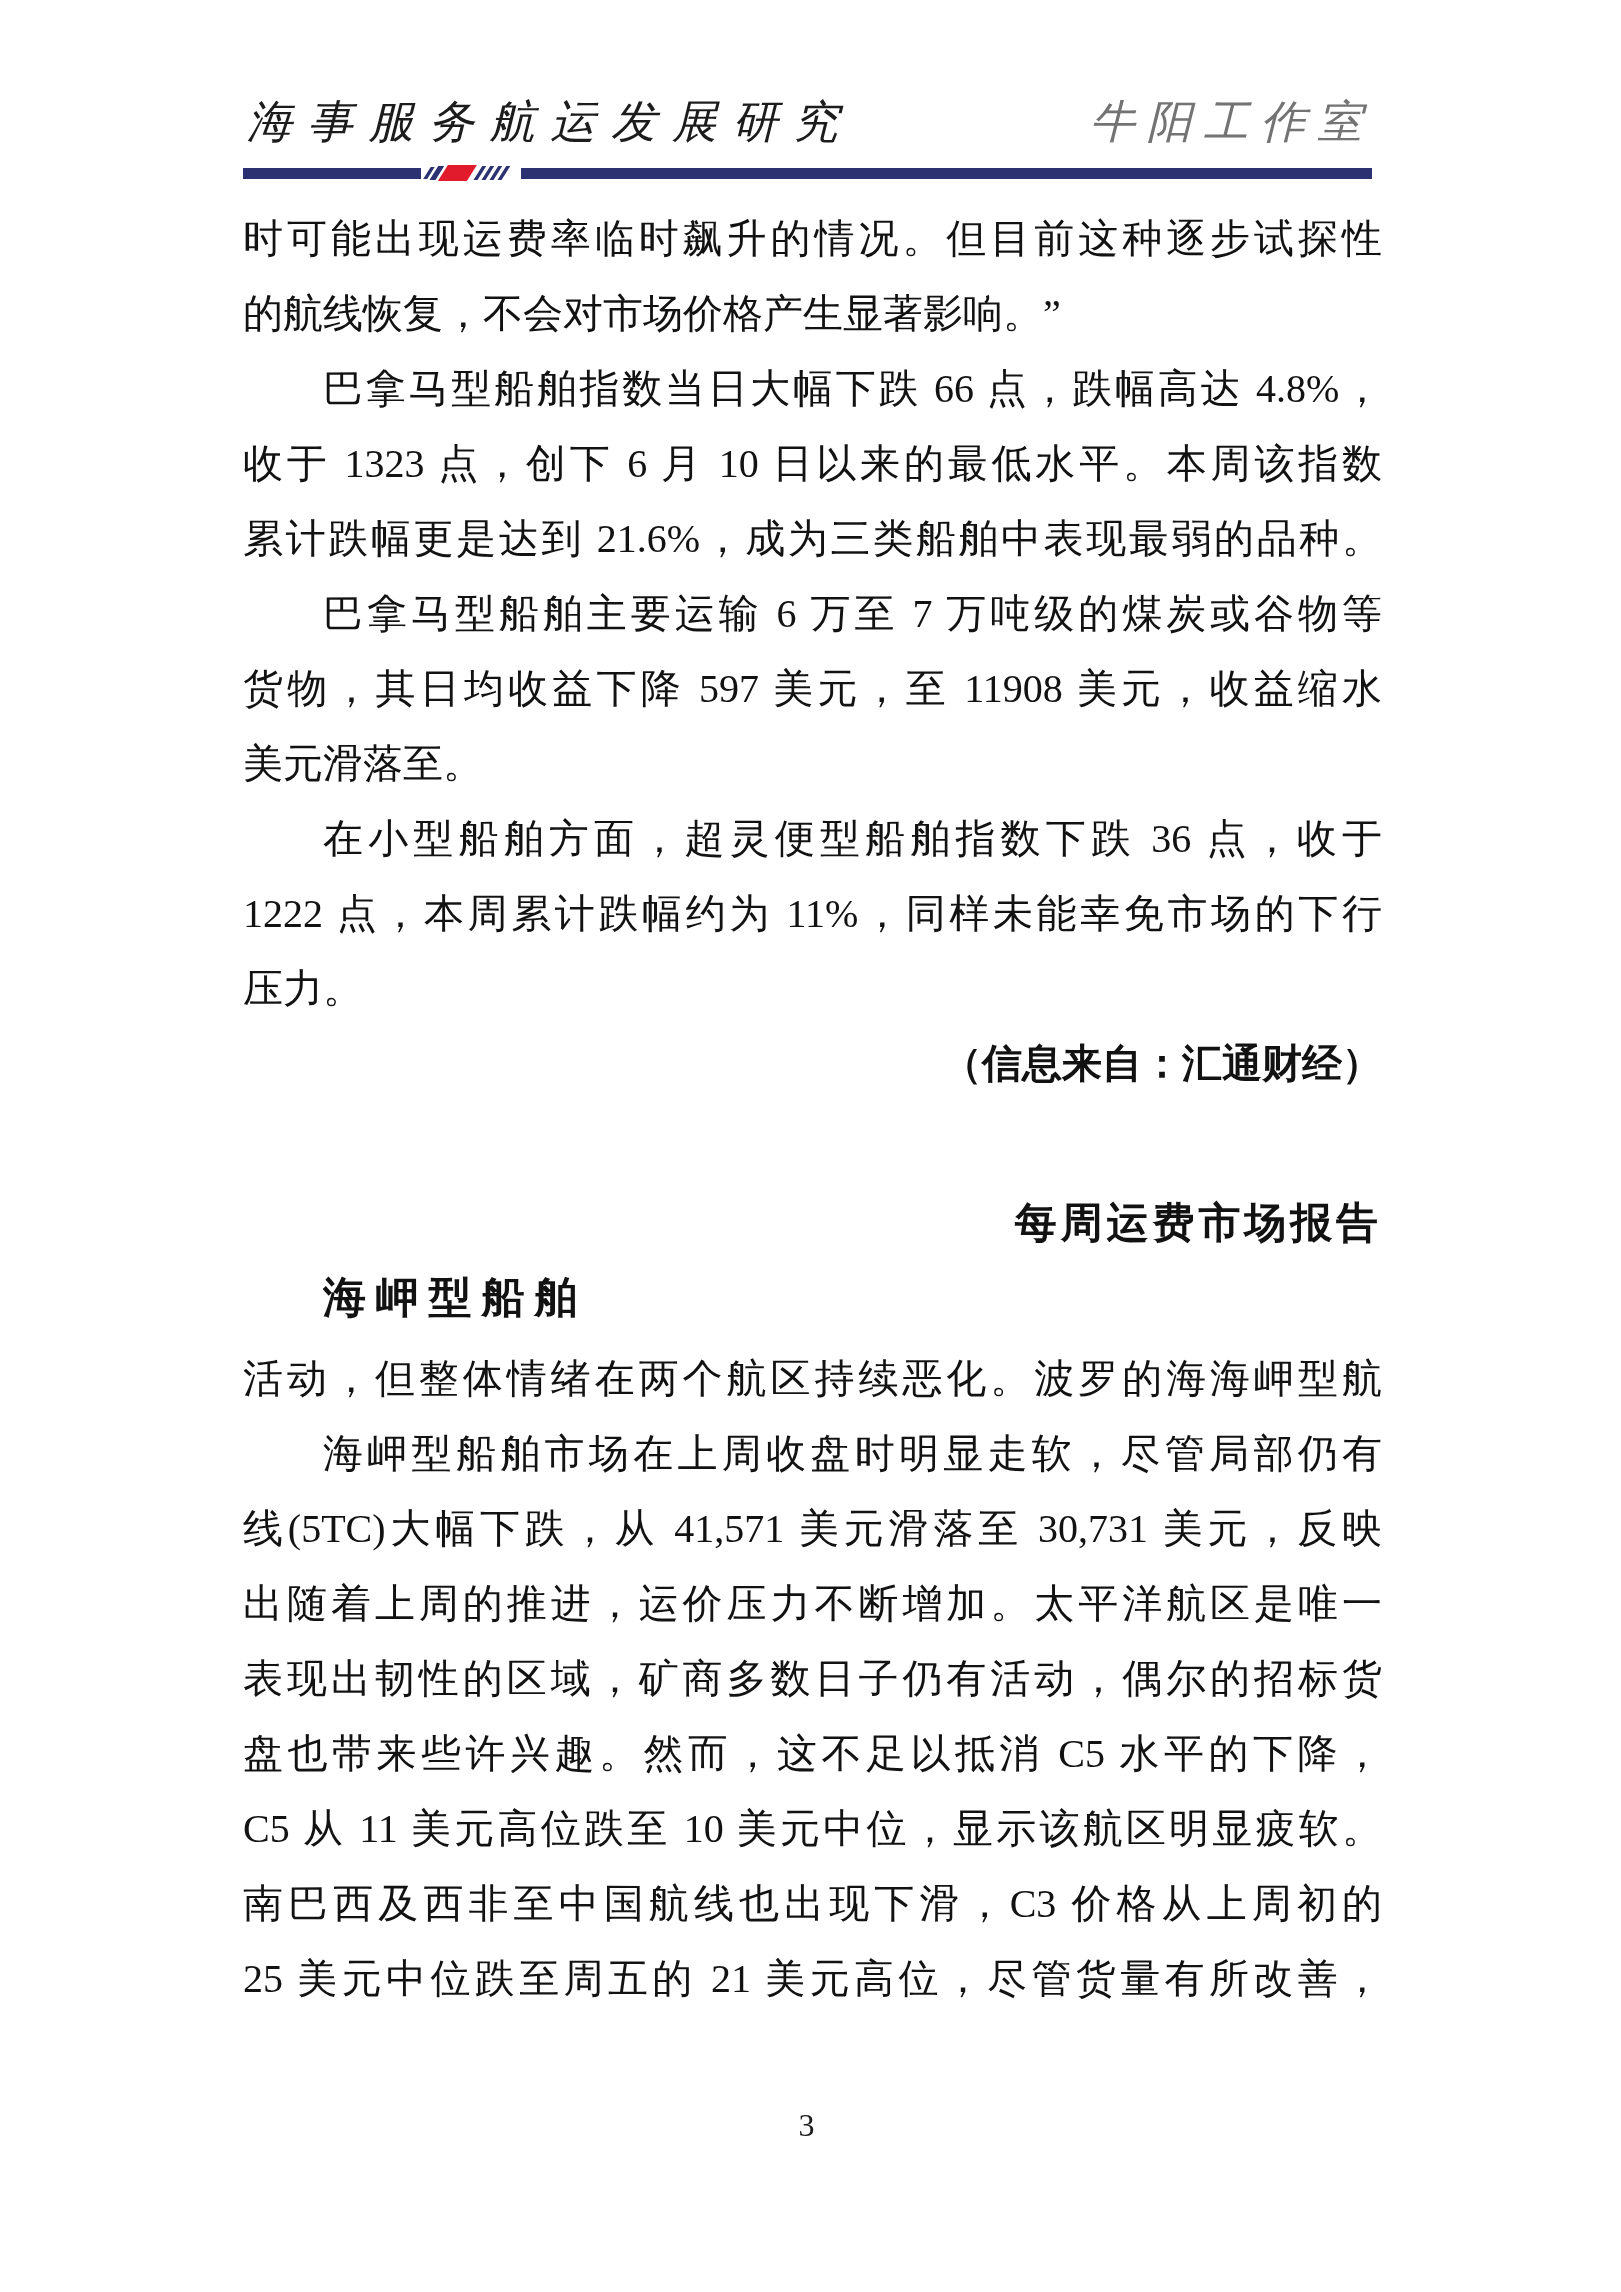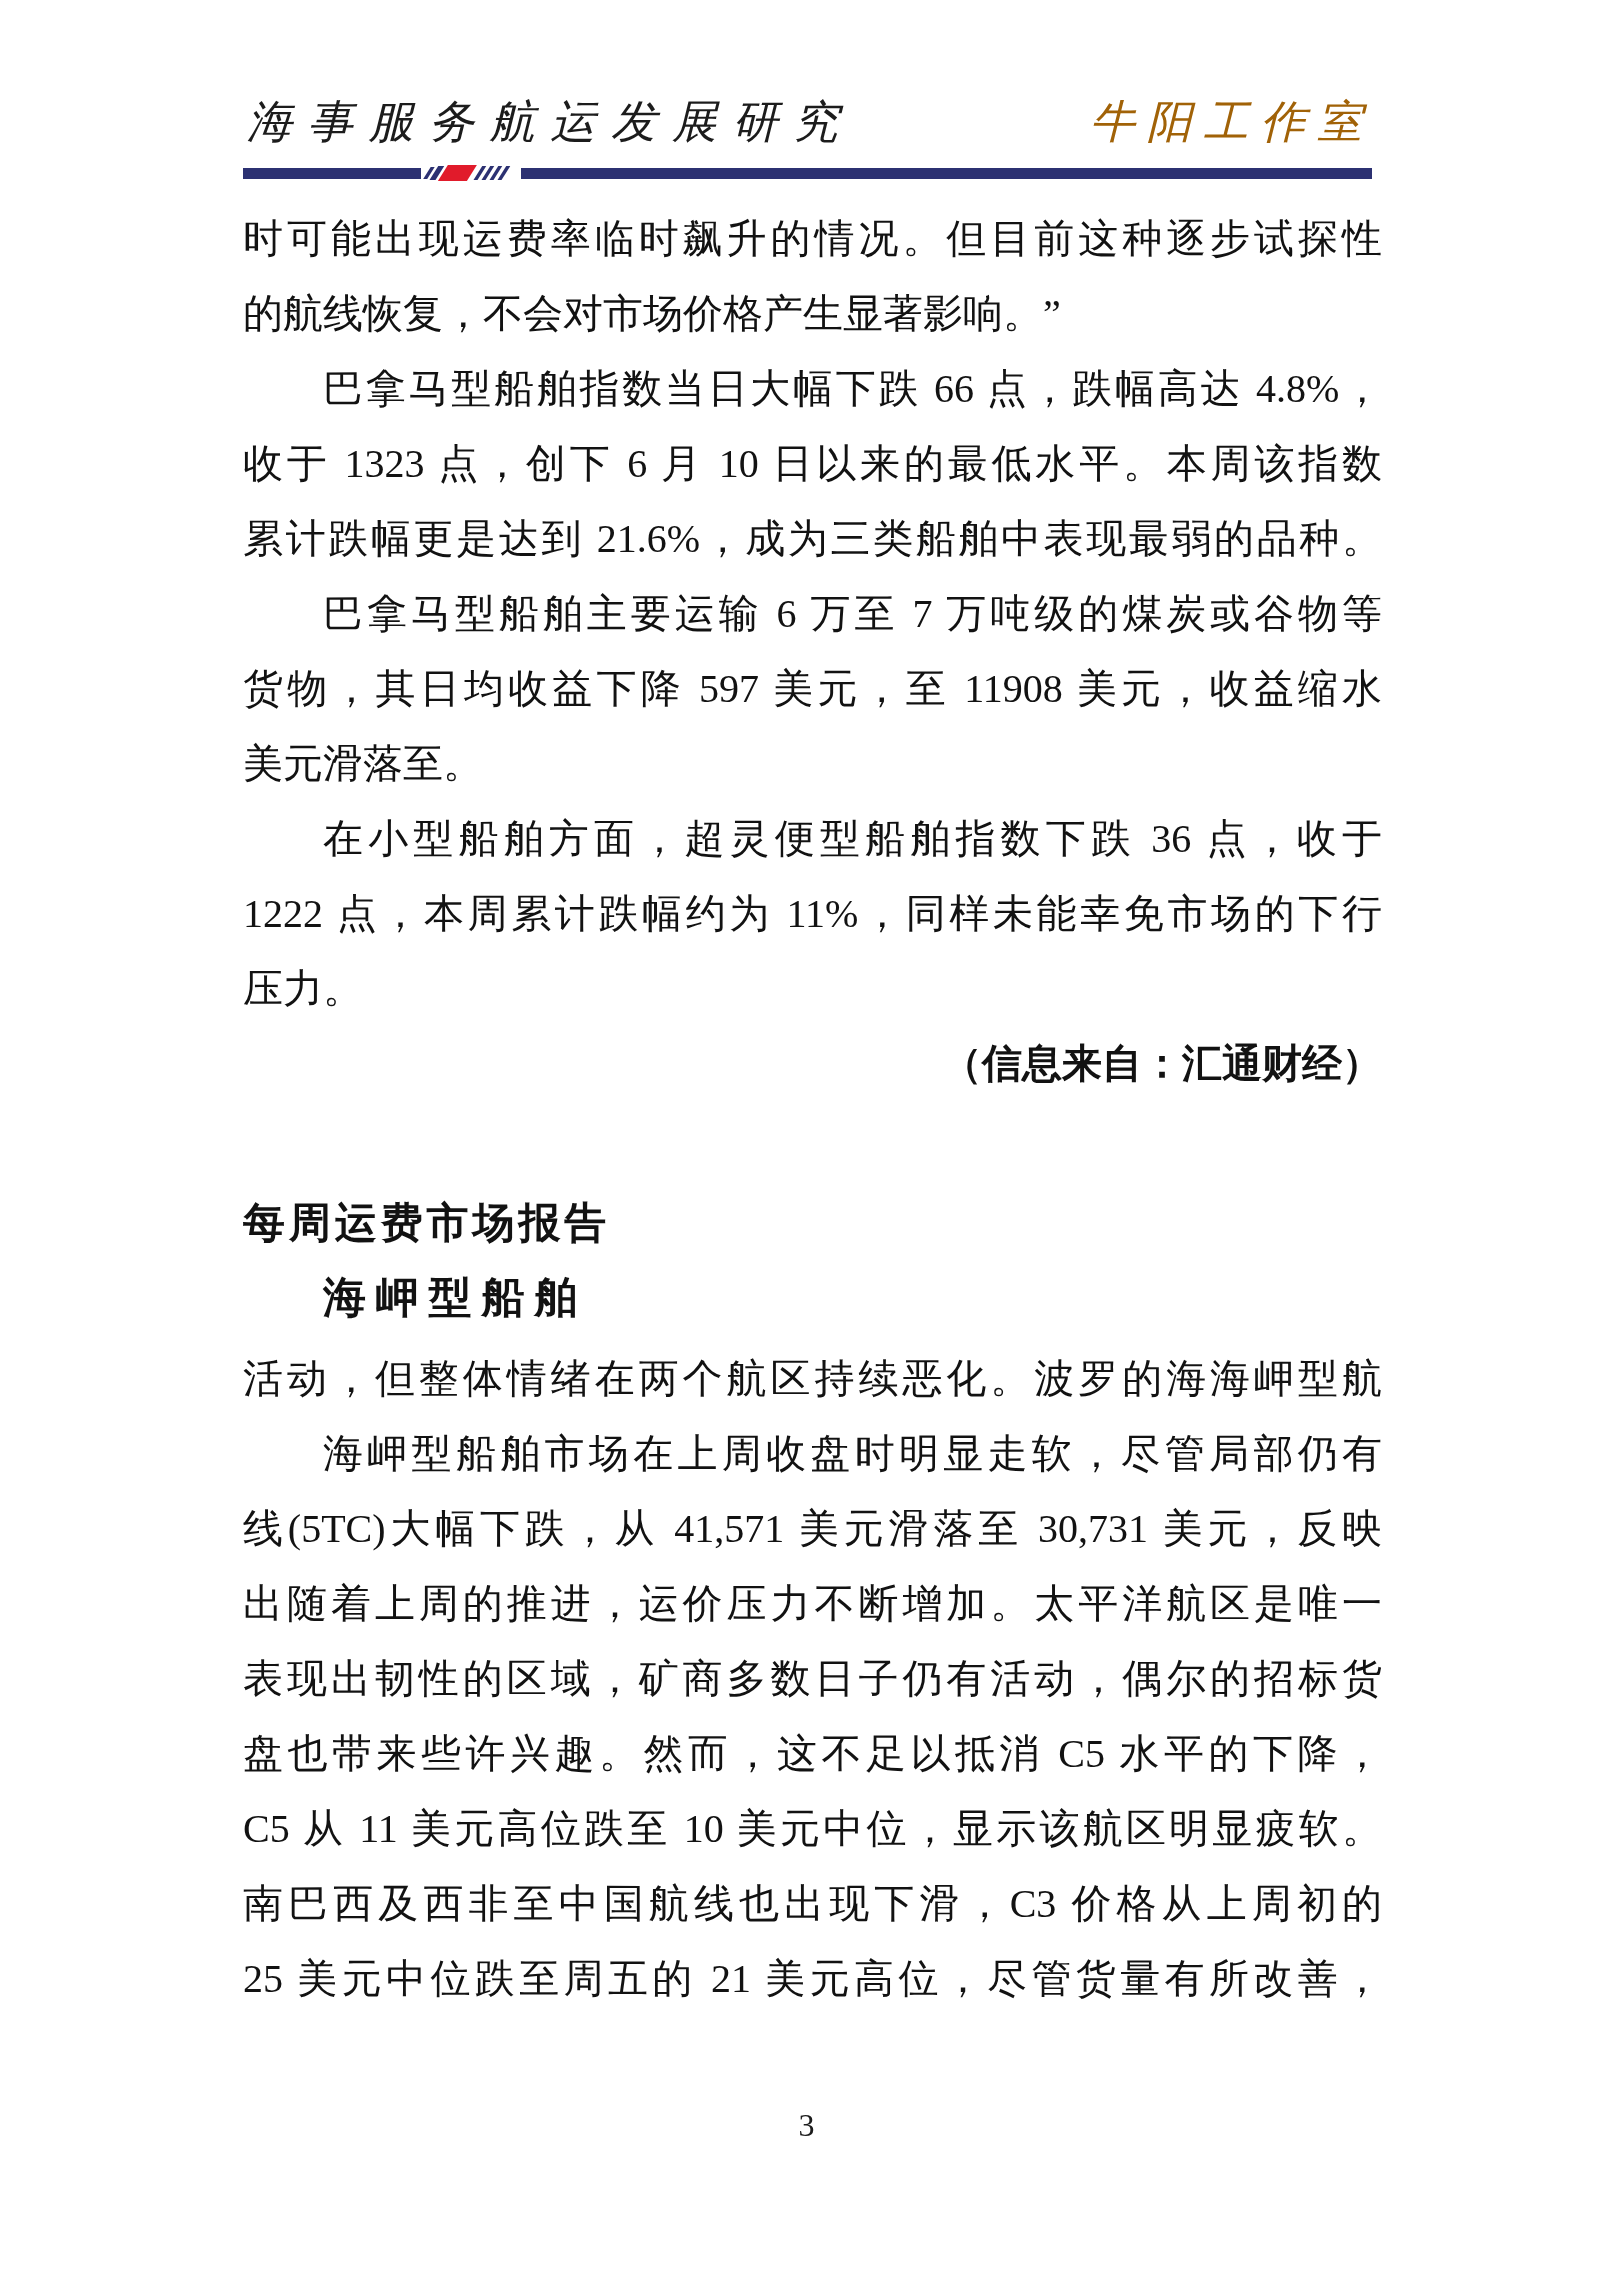"牛阳工作室" .hdr-right { color: #a16207 -> #737373 }
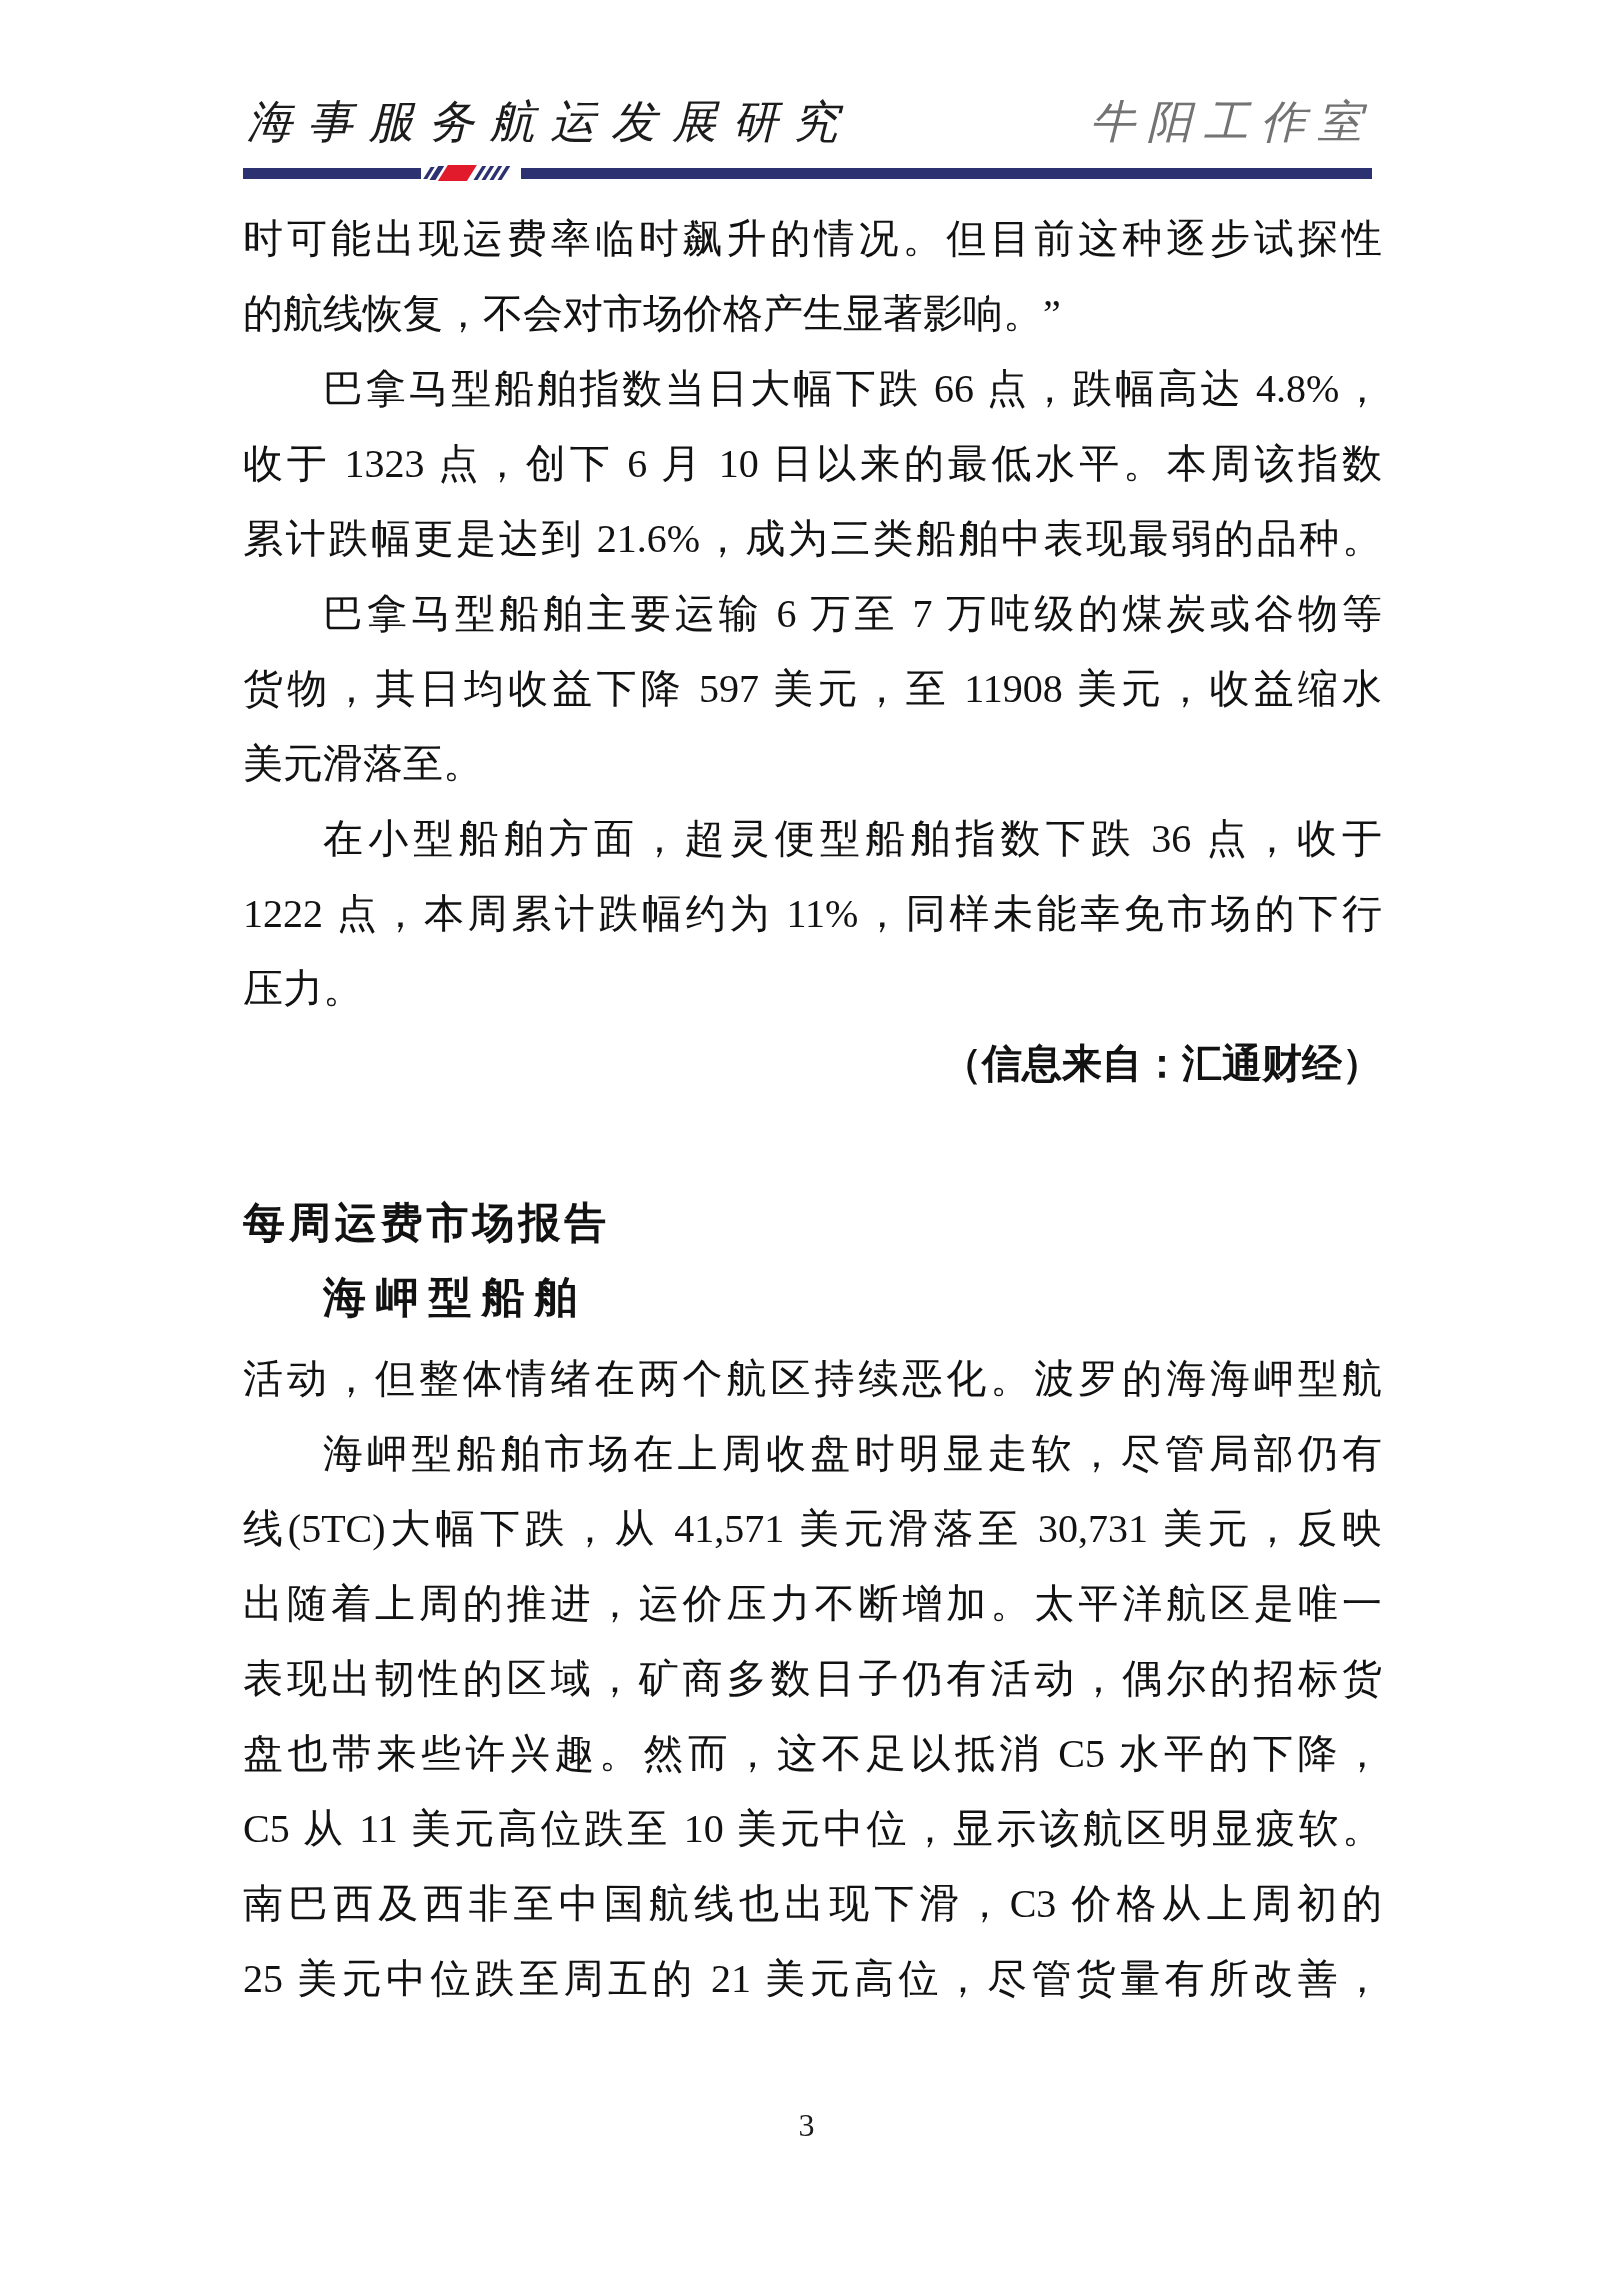"每周运费市场报告" .heading { text-align: left -> right }
